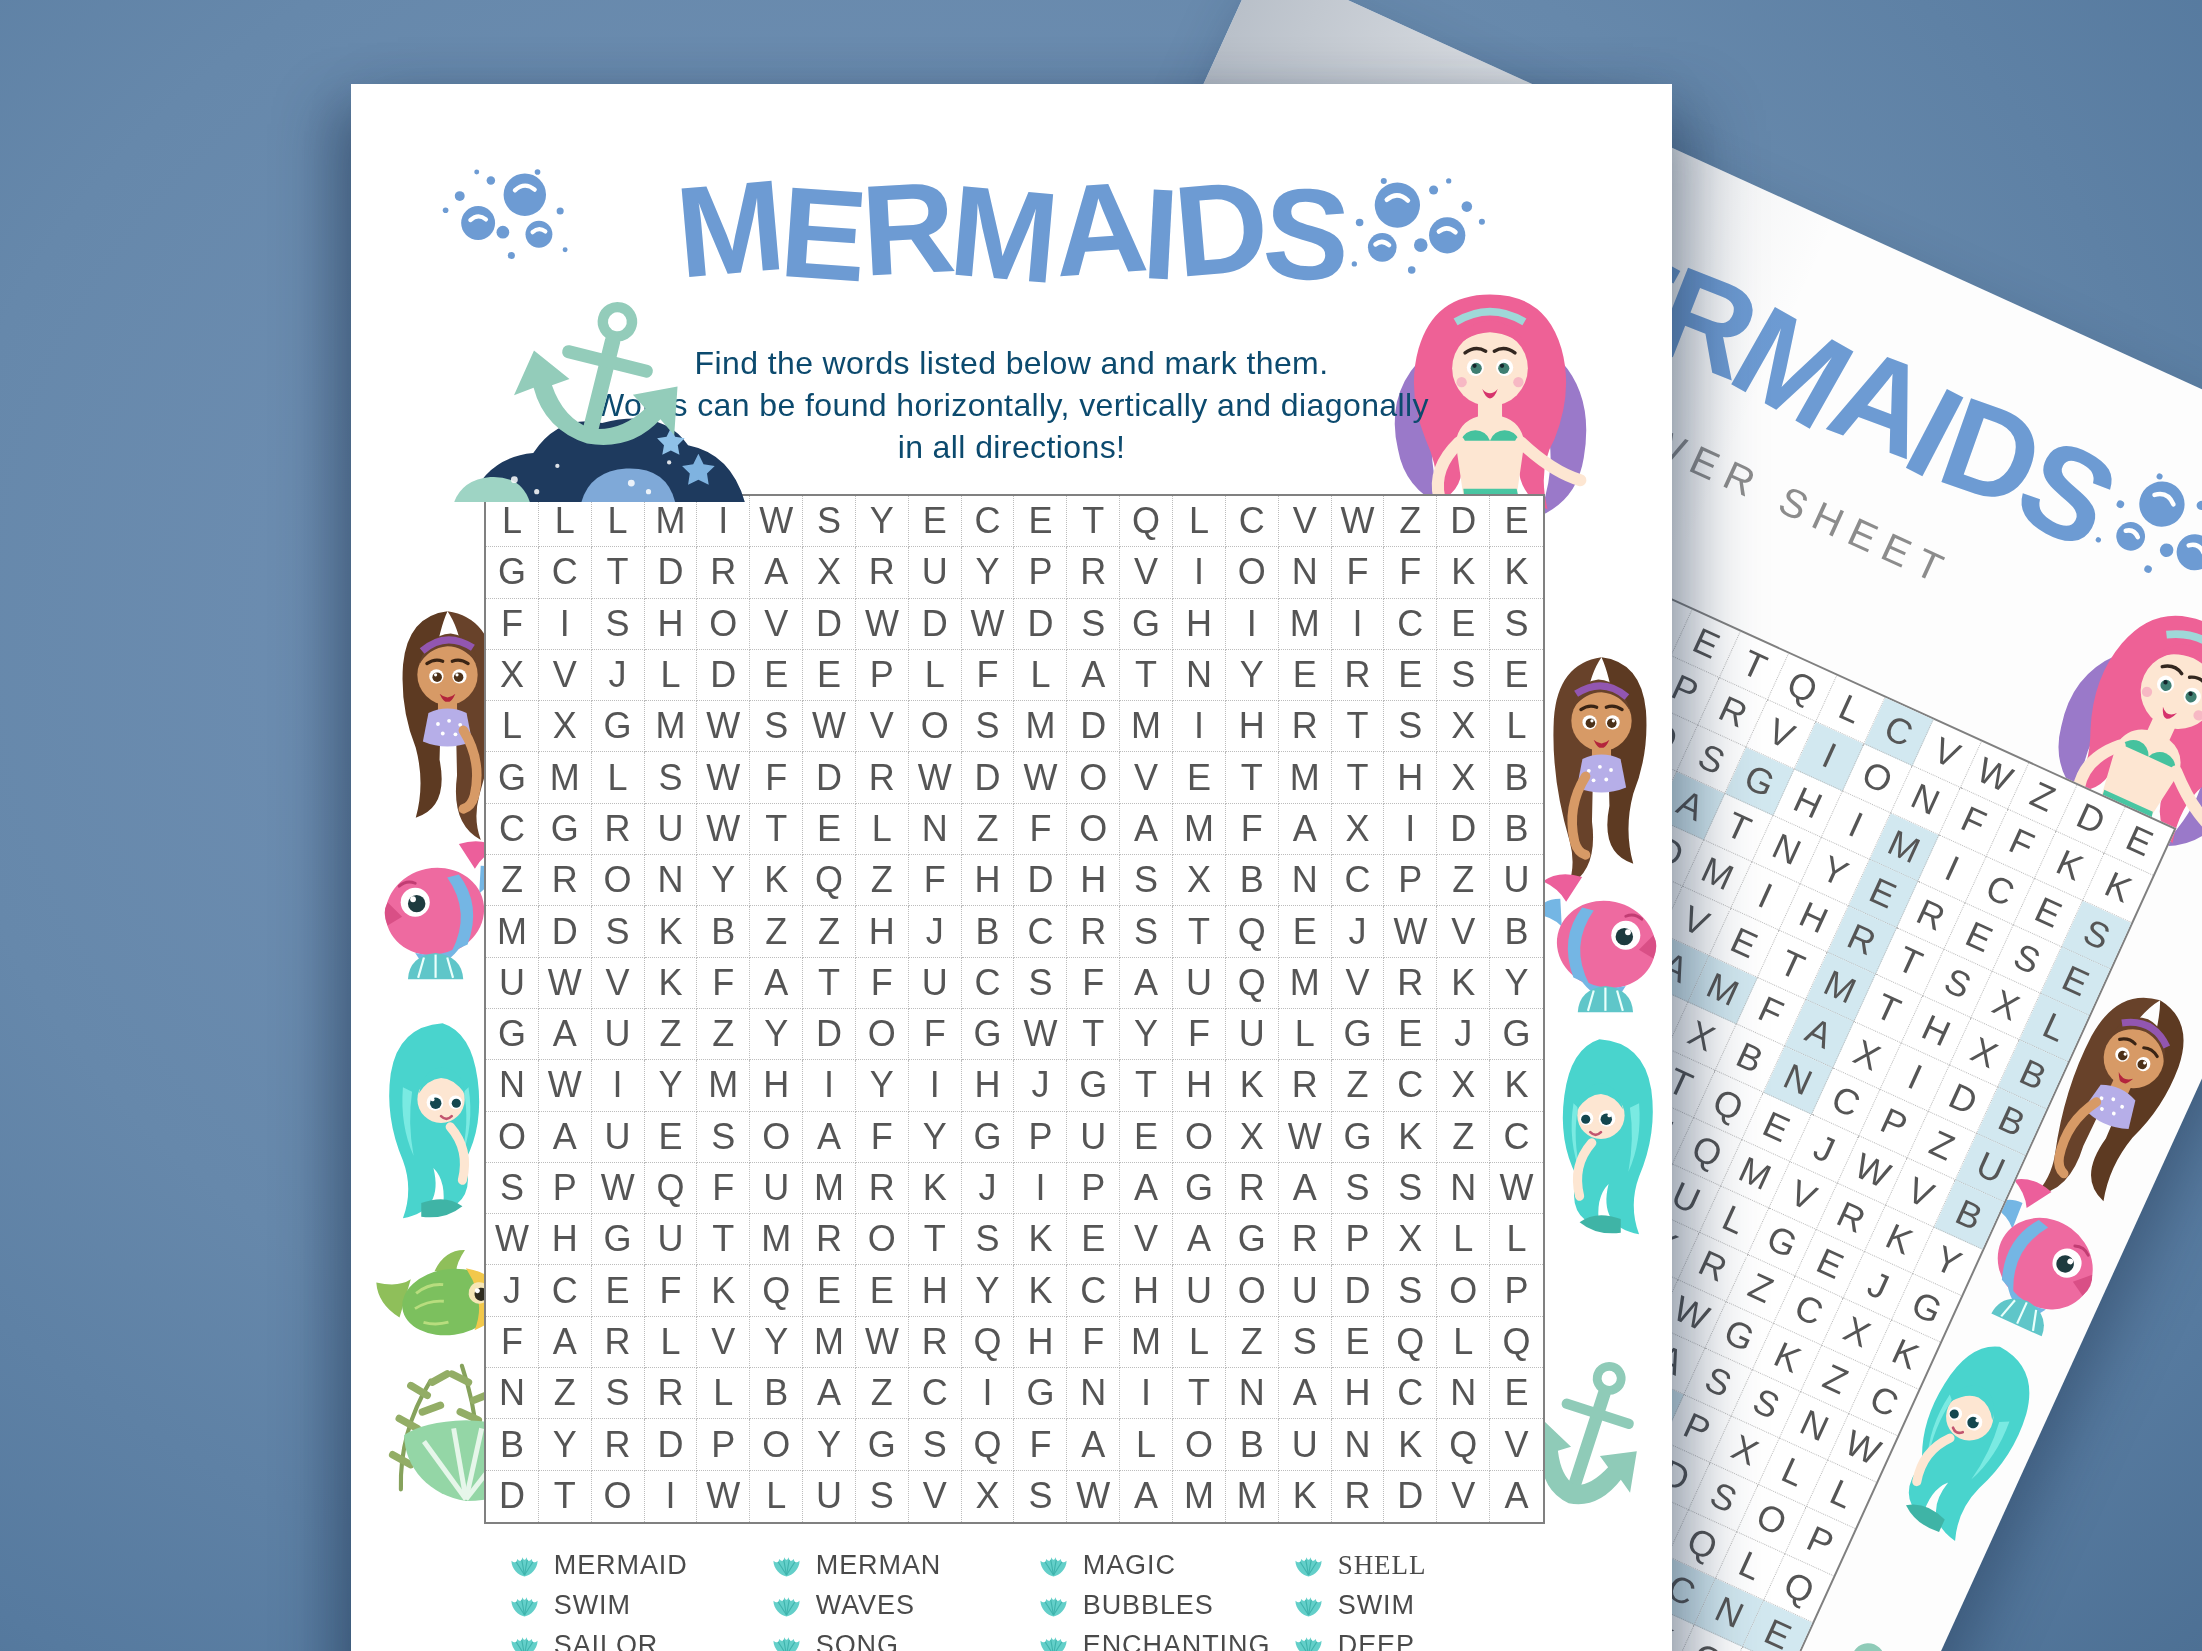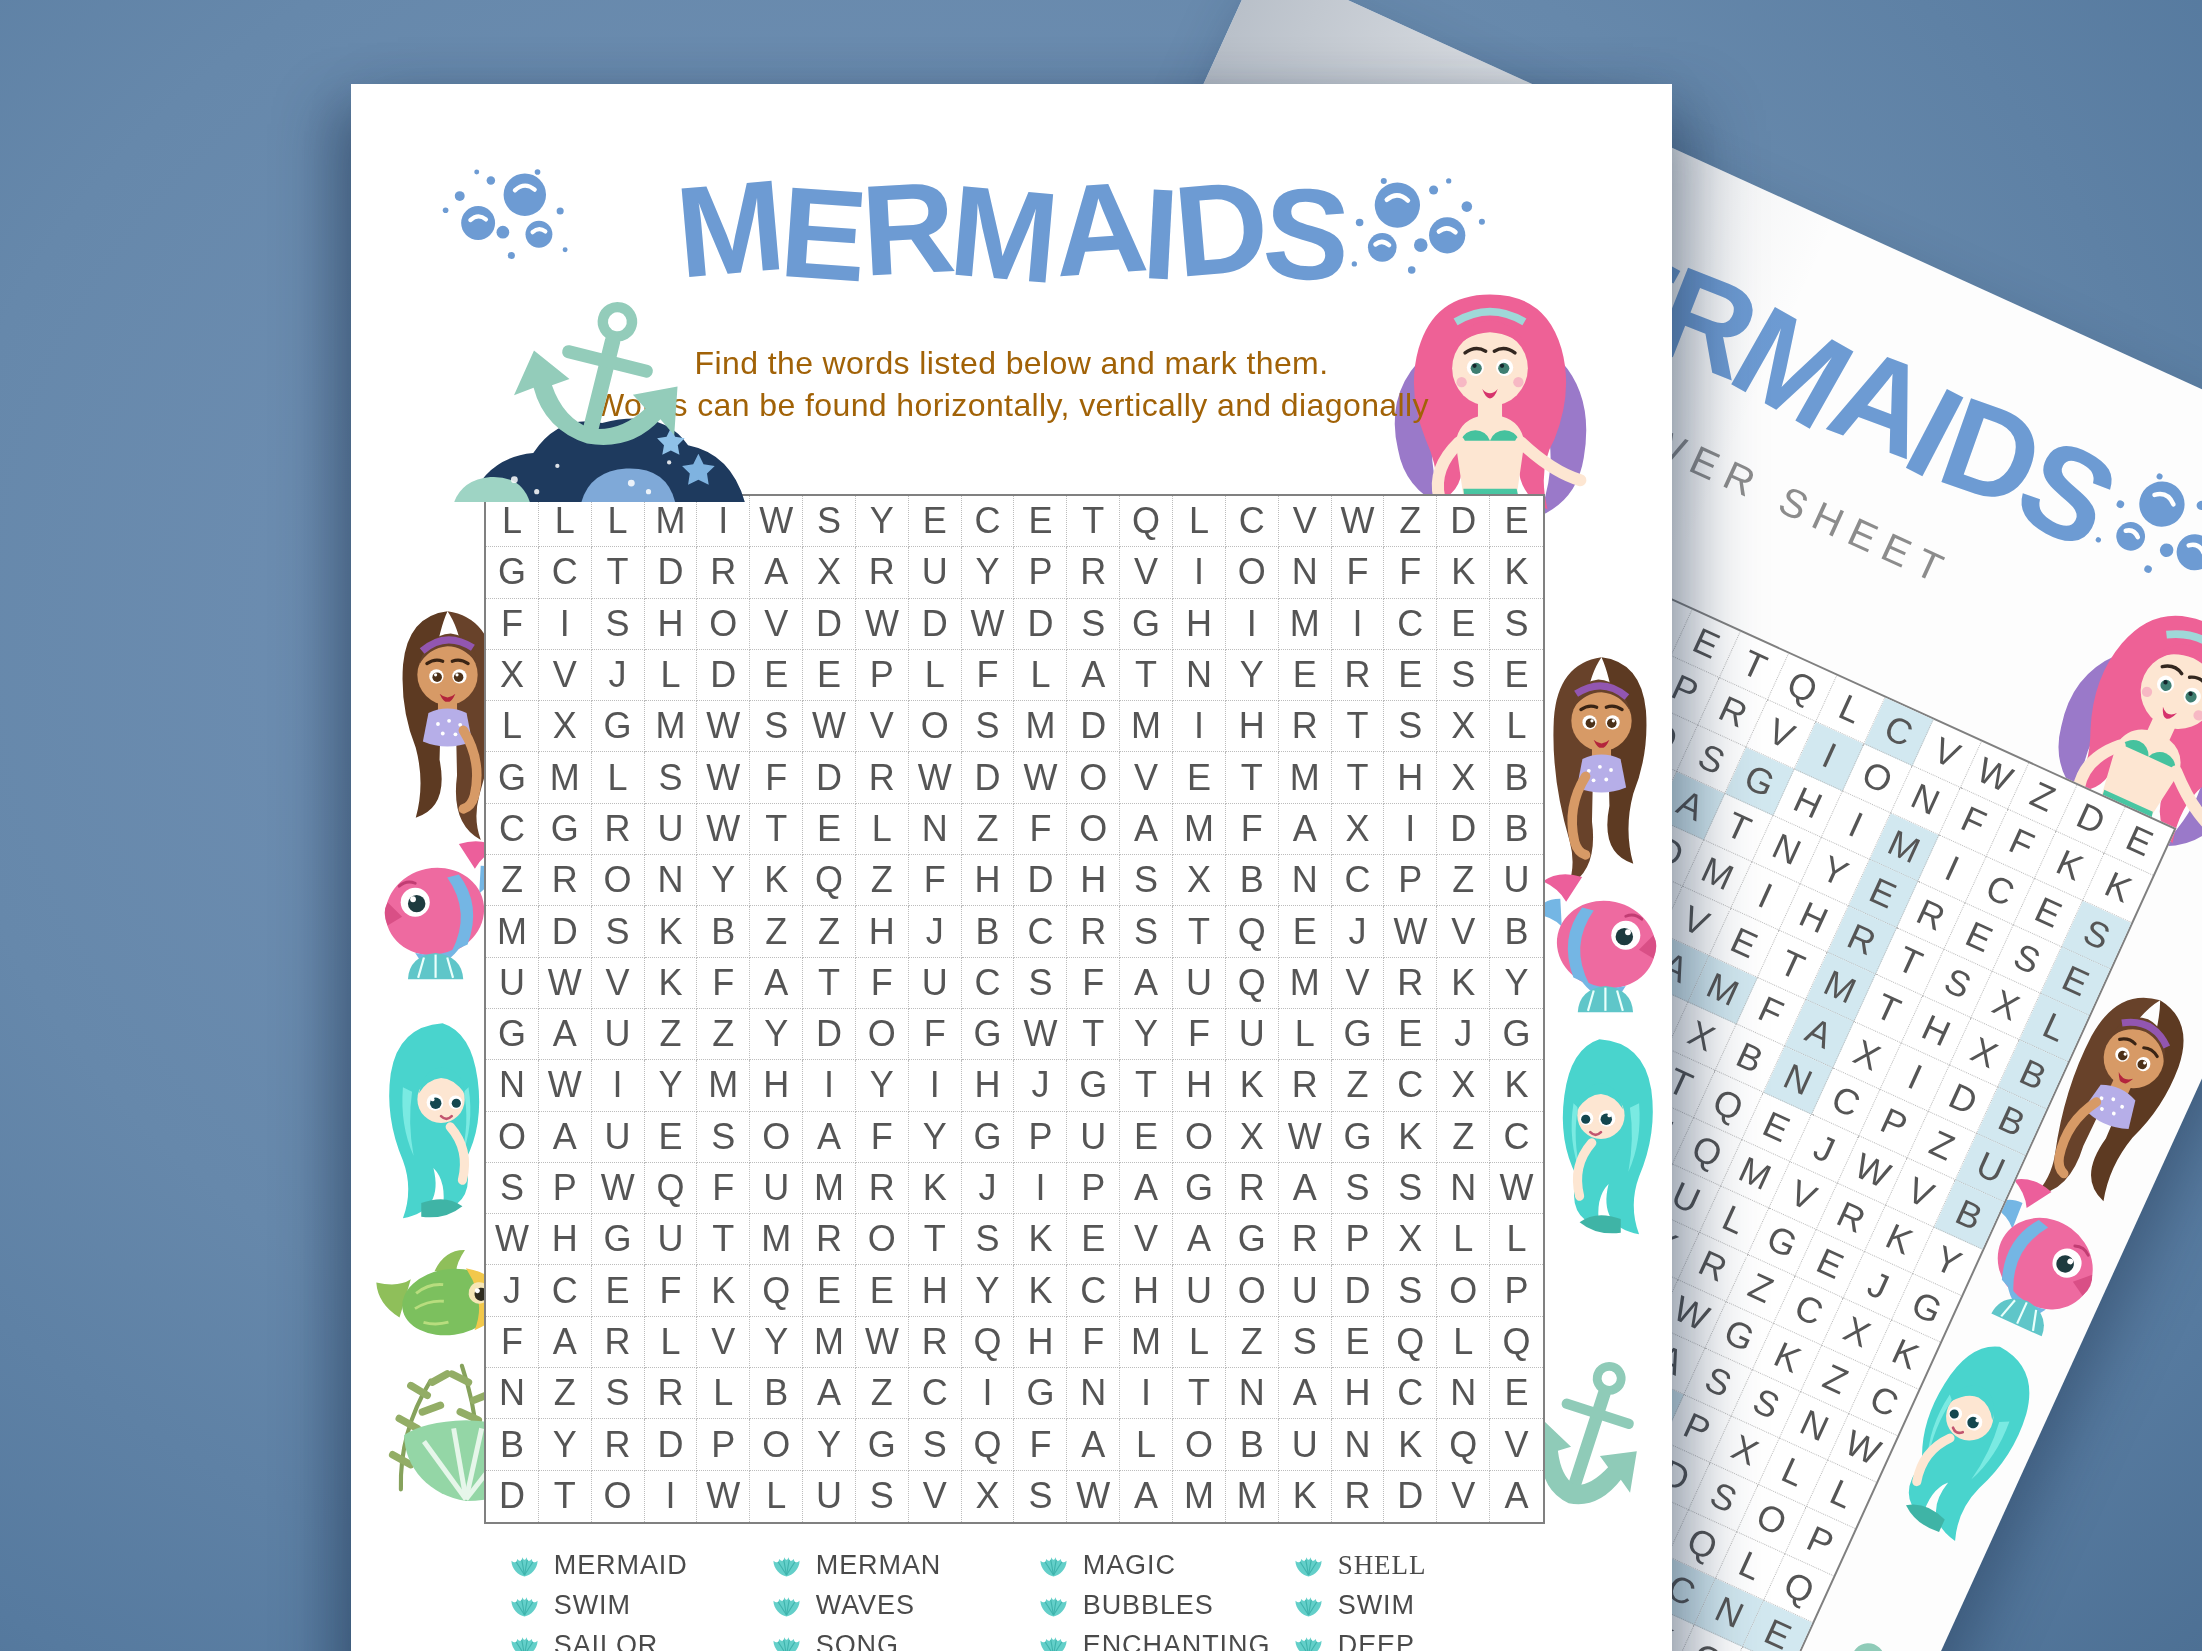"Find the words listed below" .instructions { color: #a16207 -> #0c4a6e }
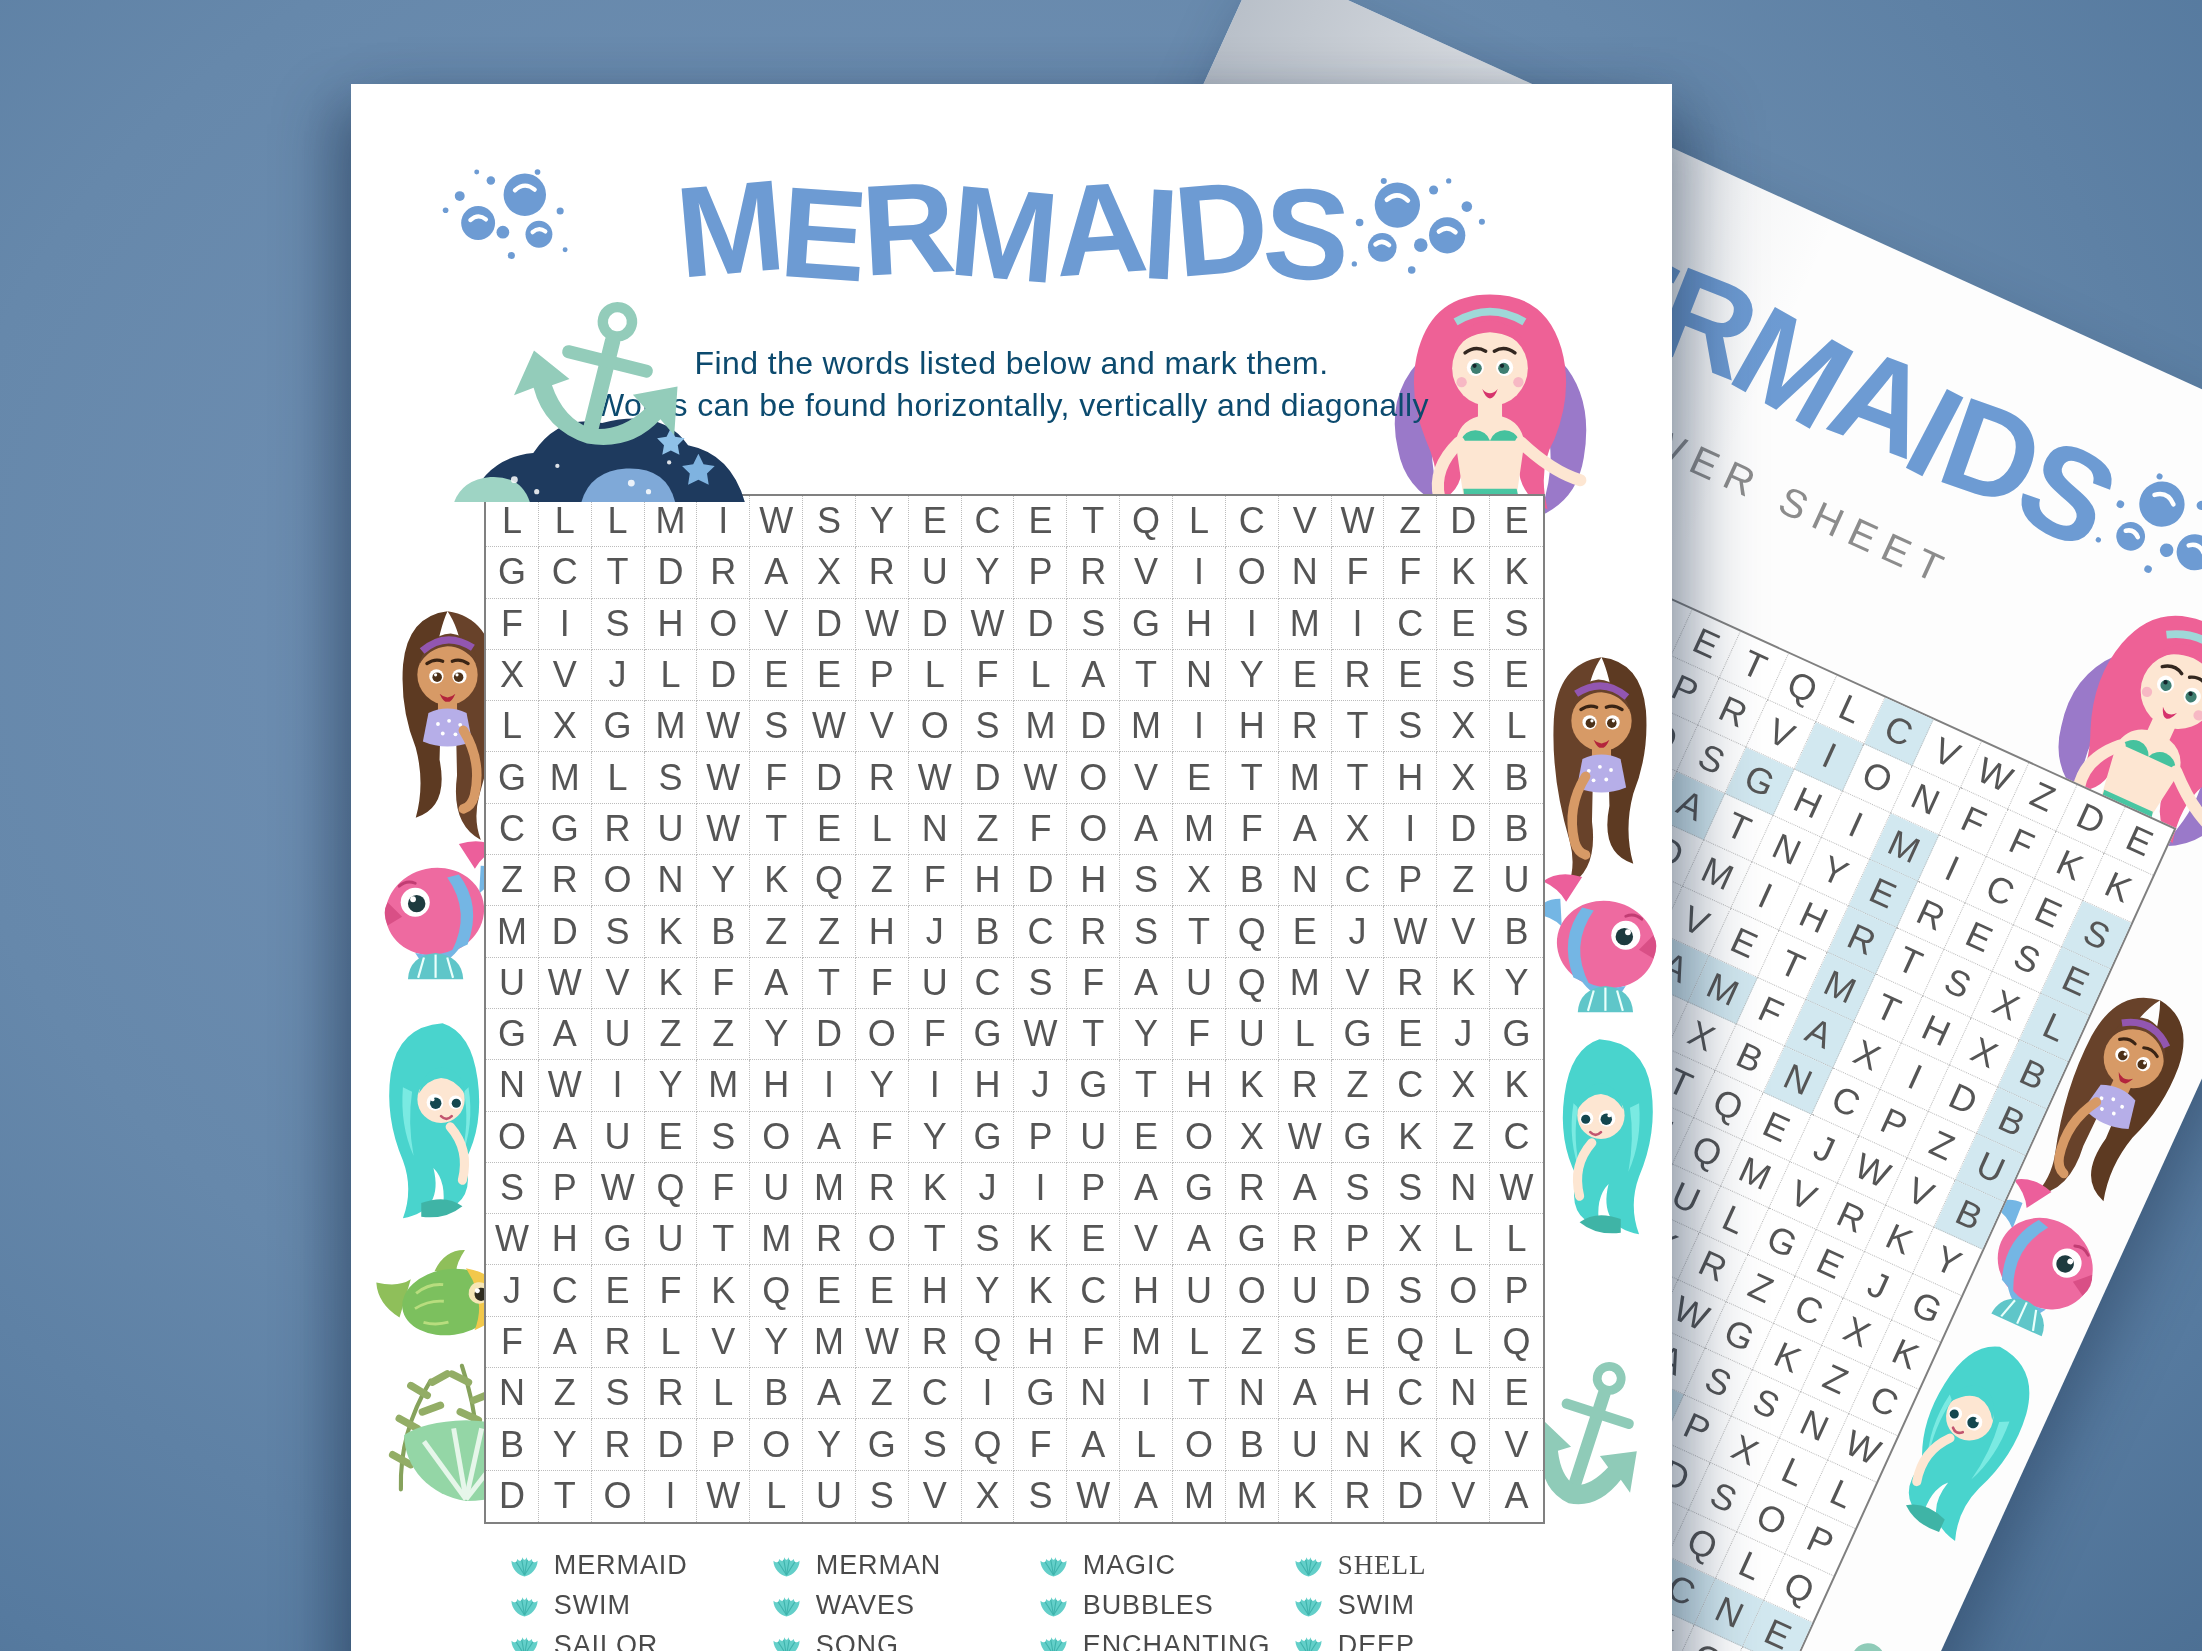"in all directions!" div { html: none -> <div>in all directions!</div> }
